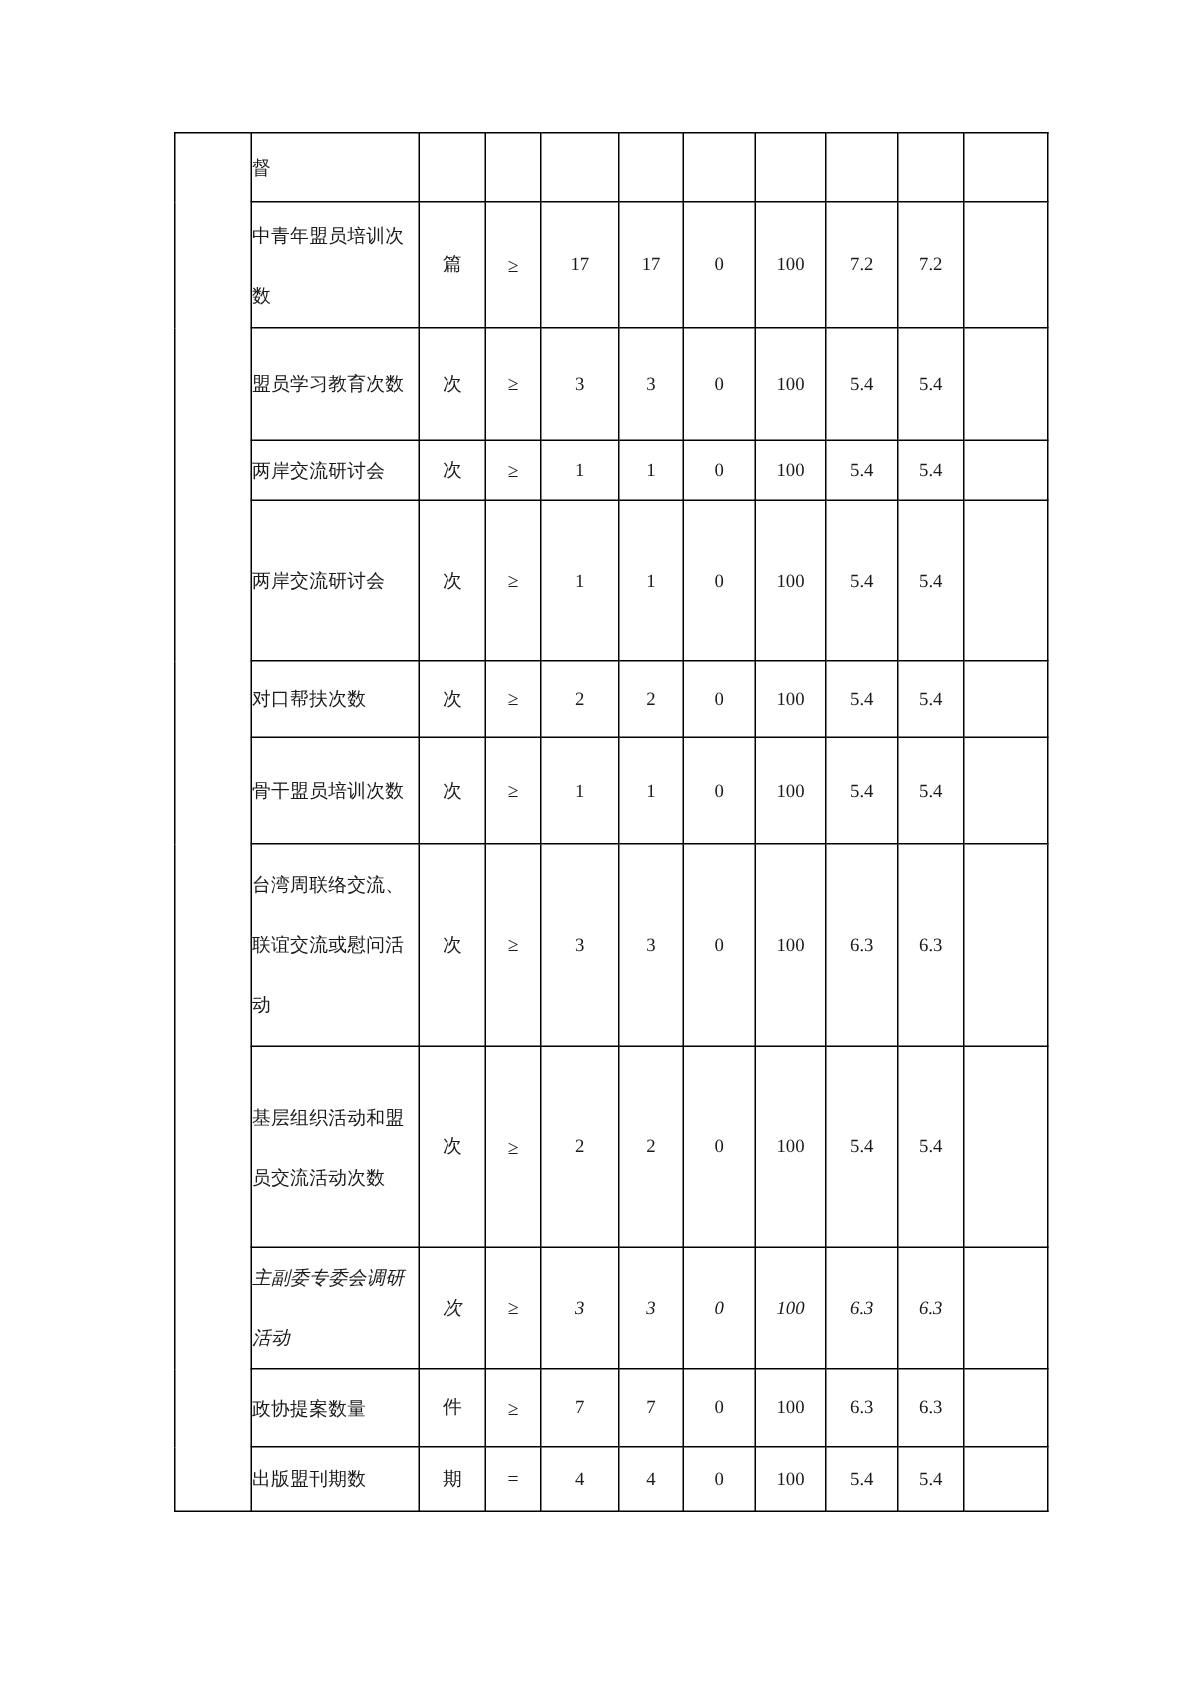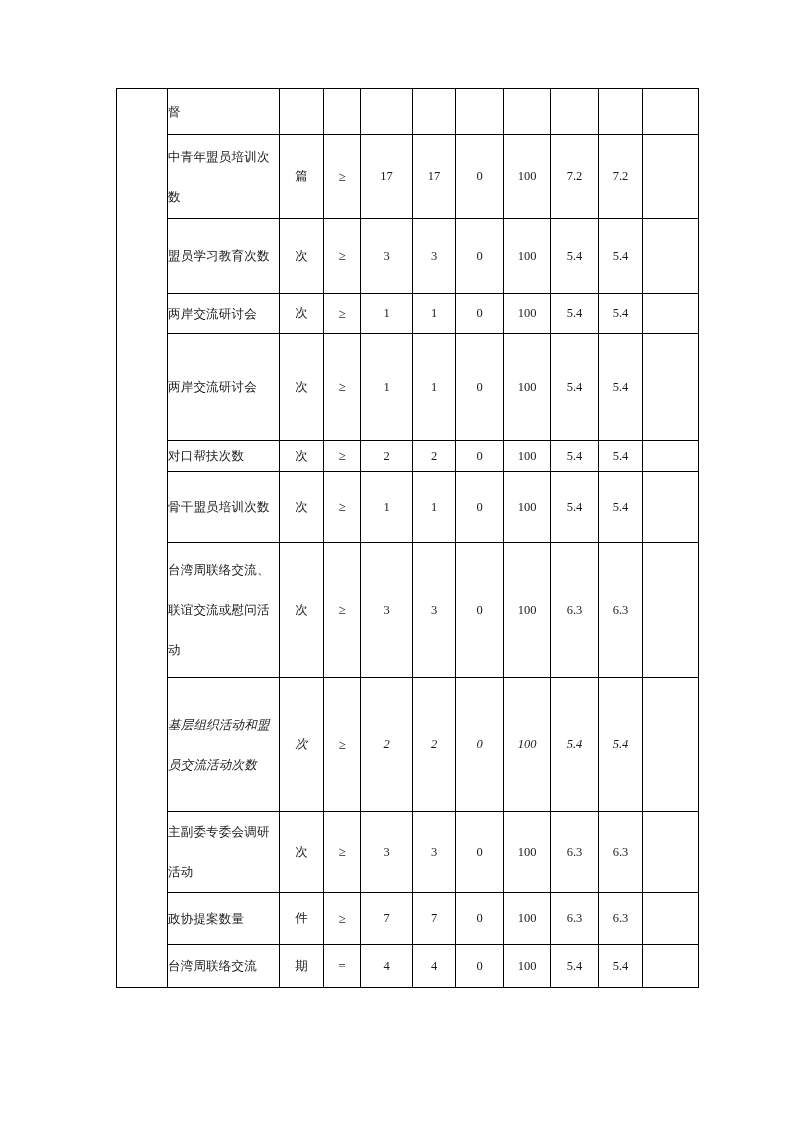"对口帮扶次数" tr { height: 31px -> 51px }
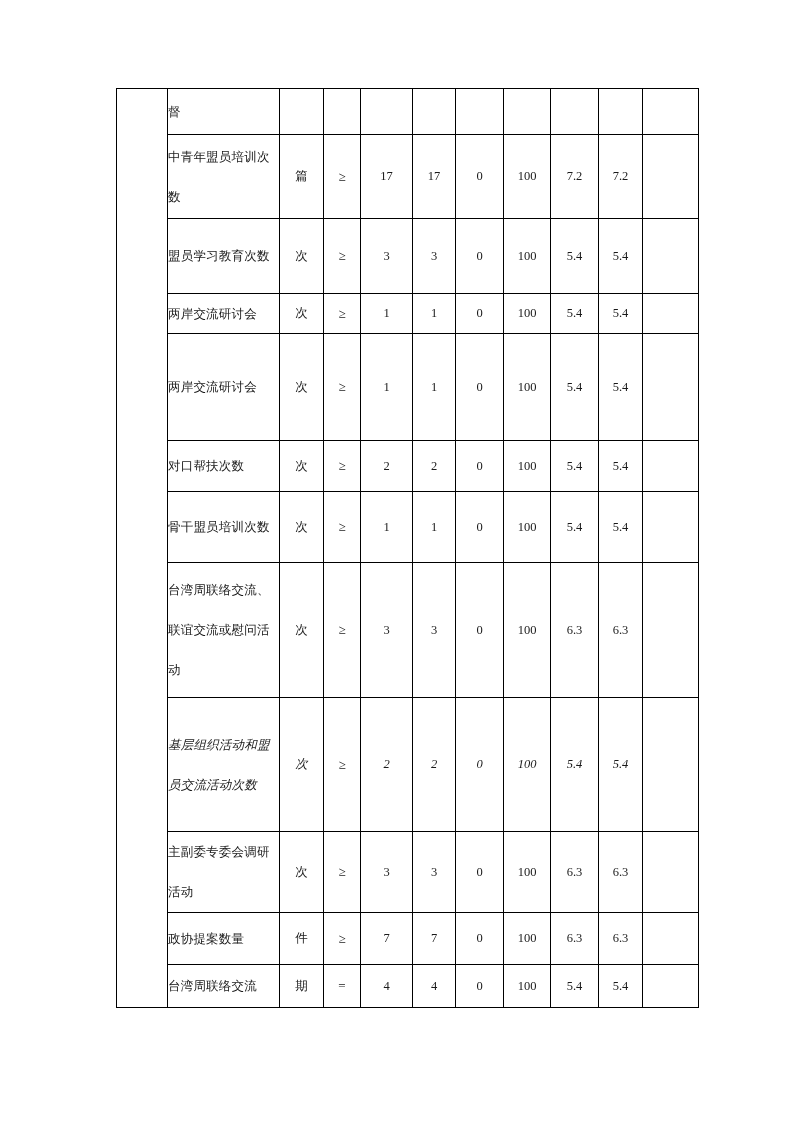"基层组织活动和盟员交流活动次数" tr { font-style: italic -> none }
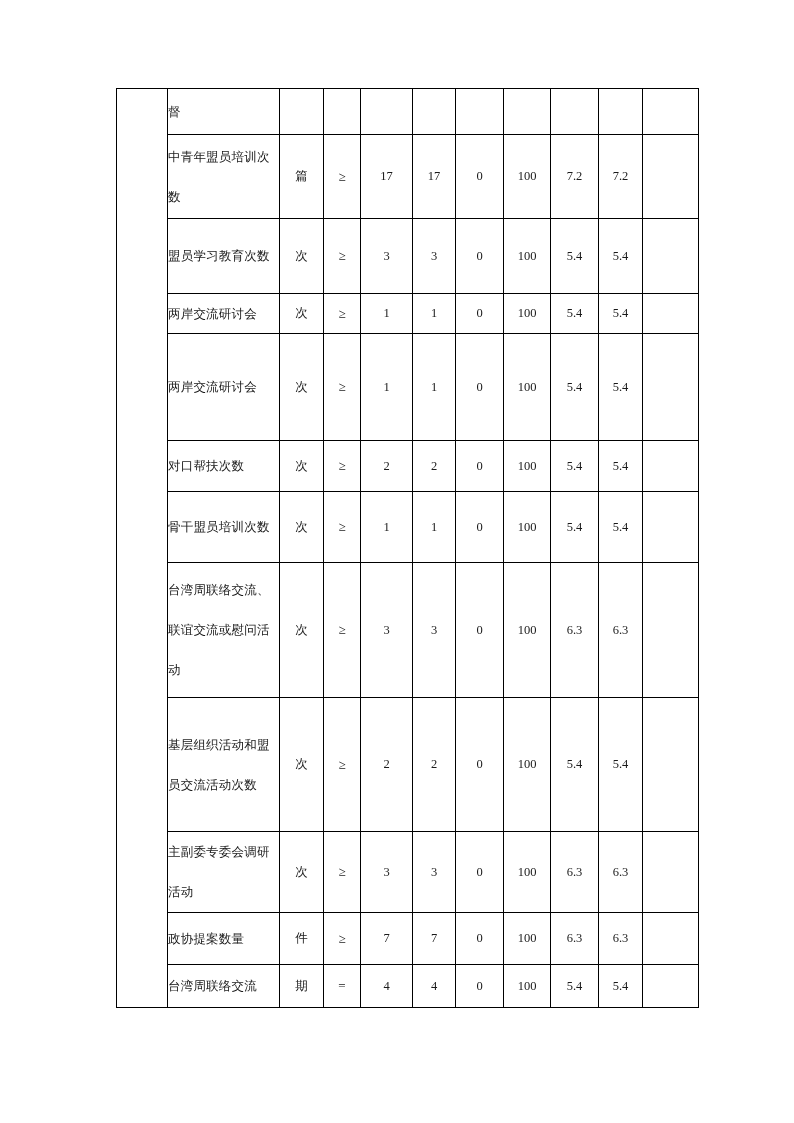"主副委专委会调研活动" tr { font-style: none -> italic }
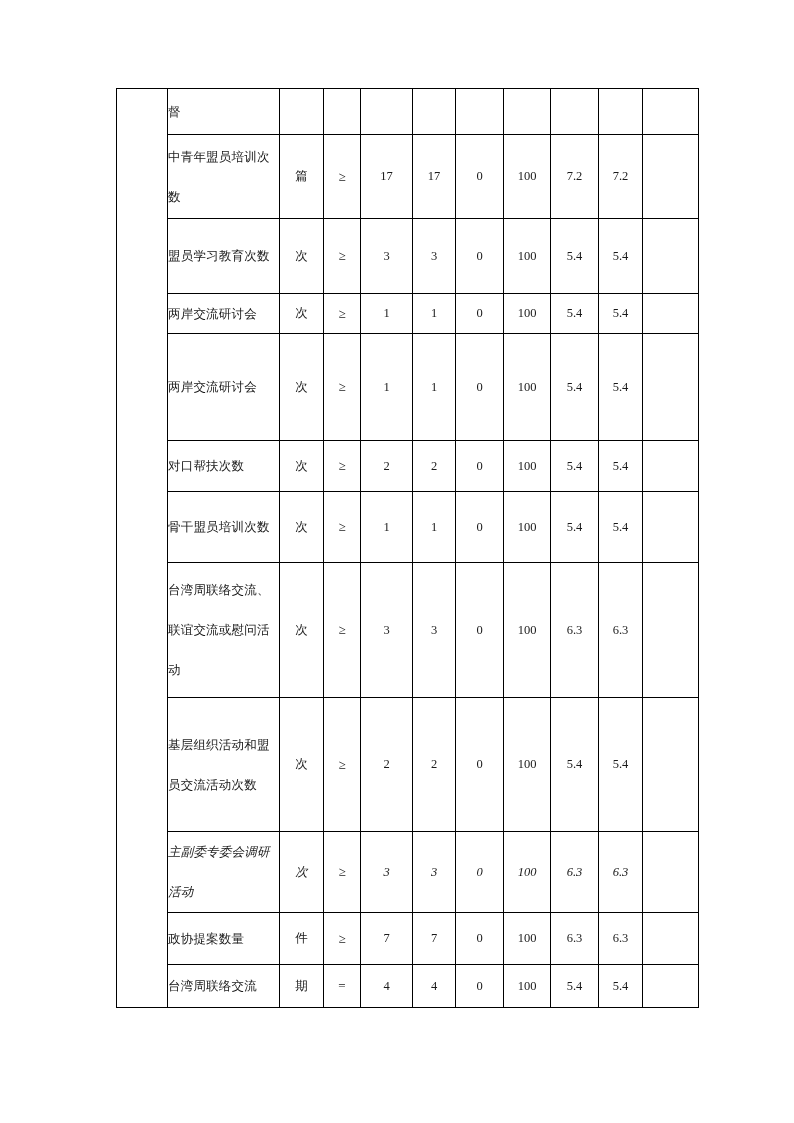"台湾周联络交流" td.name-cell { text: 台湾周联络交流 -> 出版盟刊期数 }
